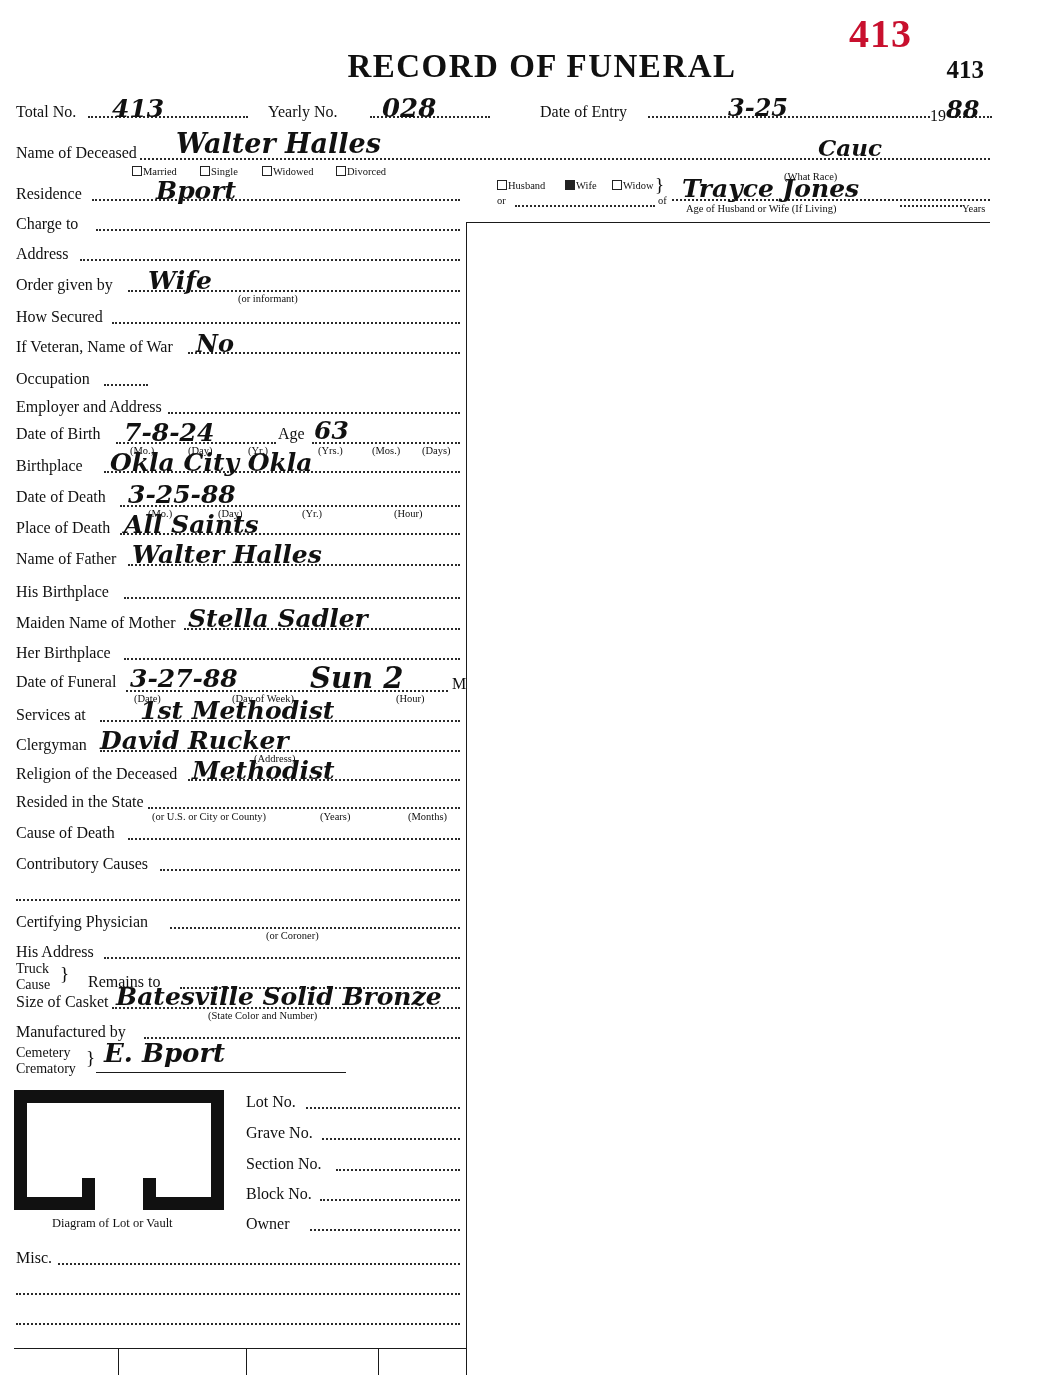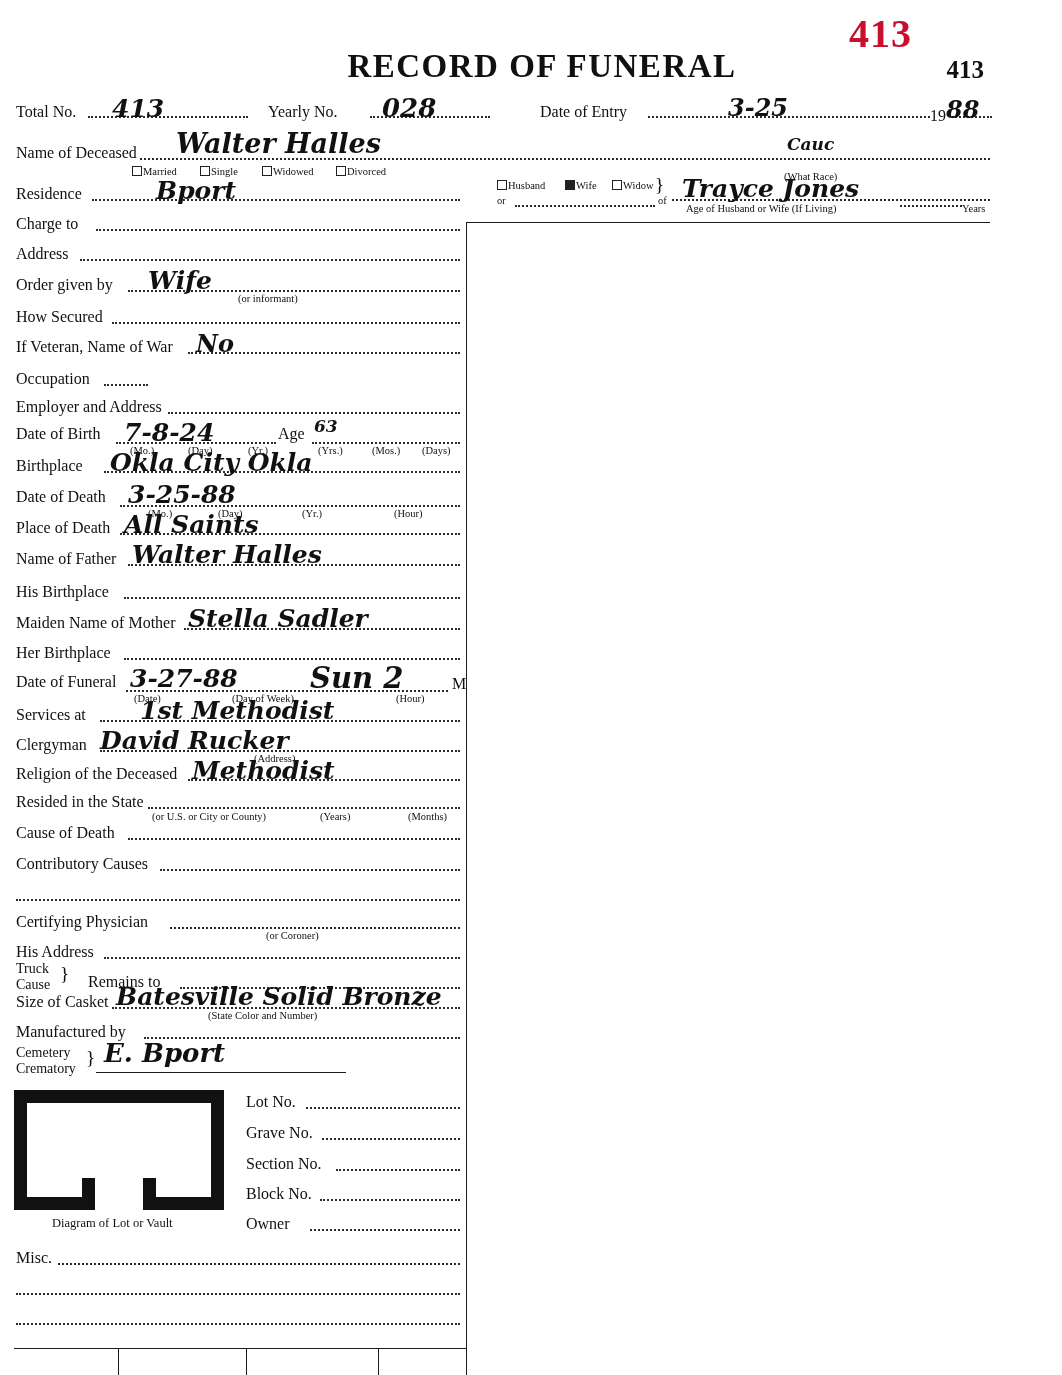"Cauc" div.hw { font-size: 17px -> 23px; left: 787px -> 818px }
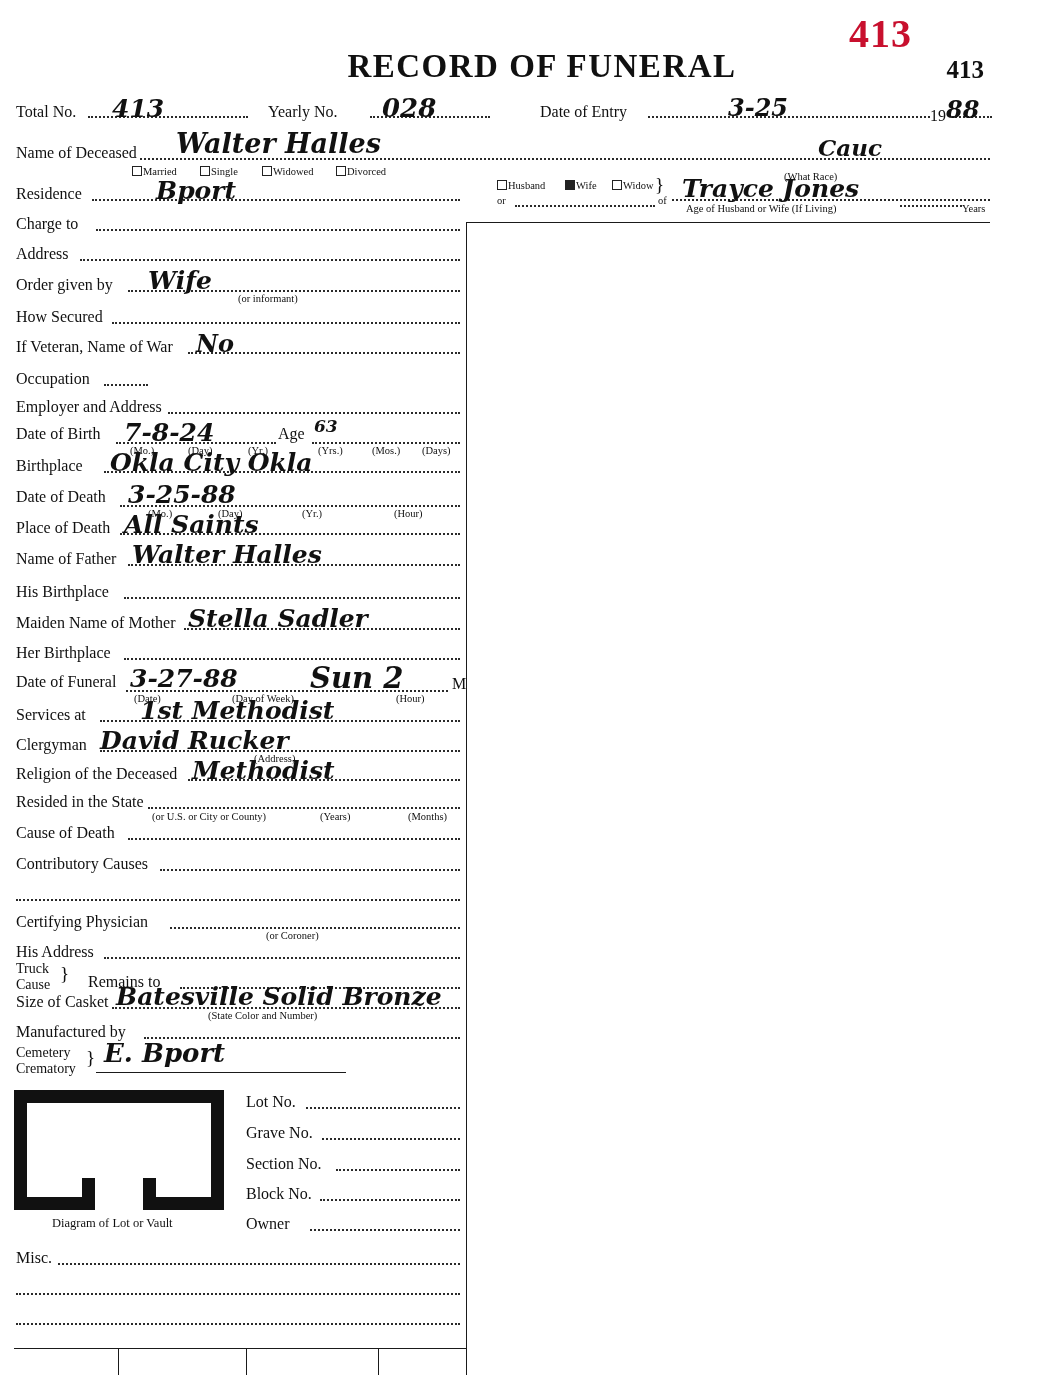"63" div.hw { font-size: 17px -> 25px }
